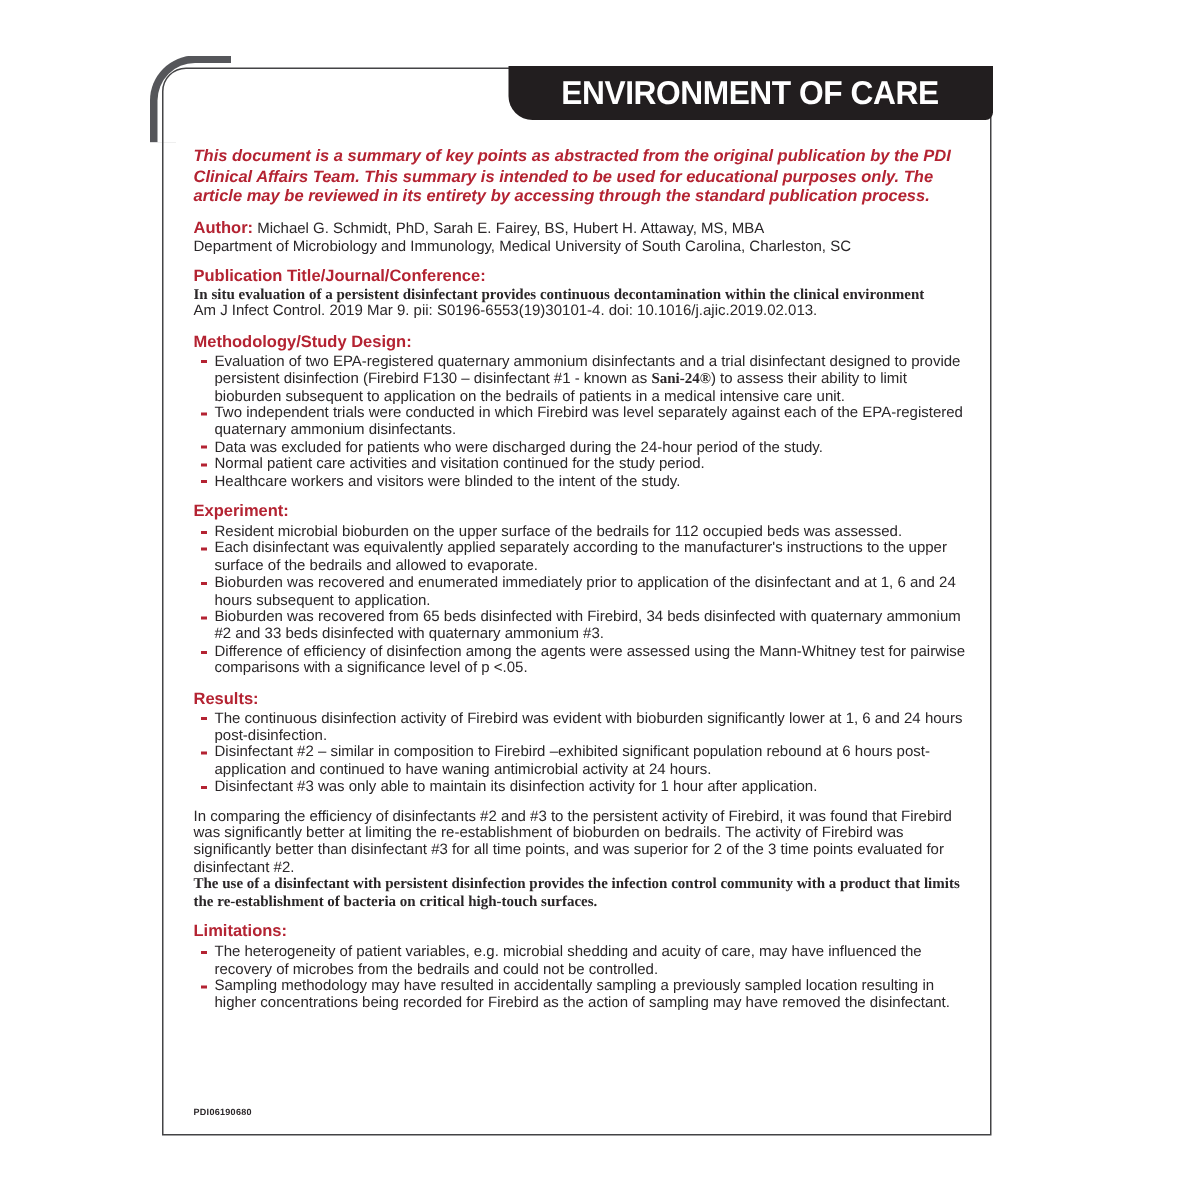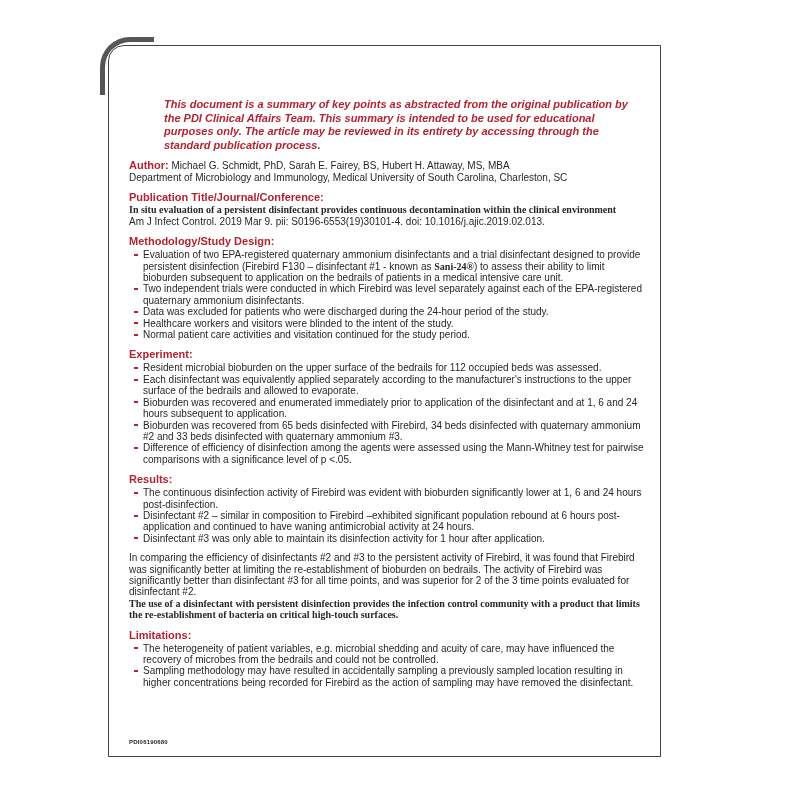"ENVIRONMENT OF CARE" div.bar { html: none -> <div> <div>ENVIRONMENT OF CARE</div> </div> }
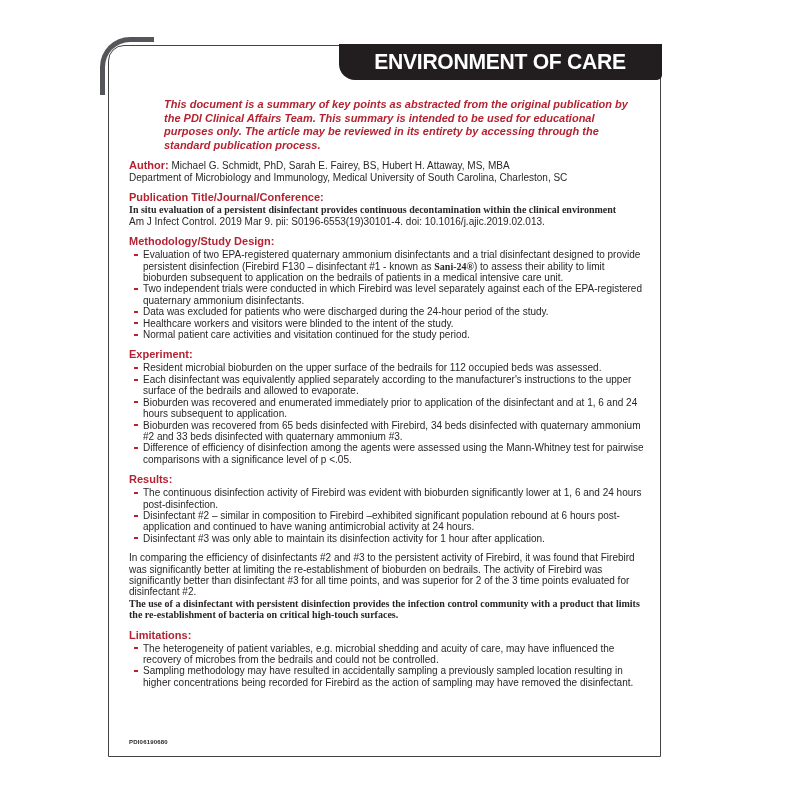"This document is a summary" .disclaimer { margin-left: 35px -> none }
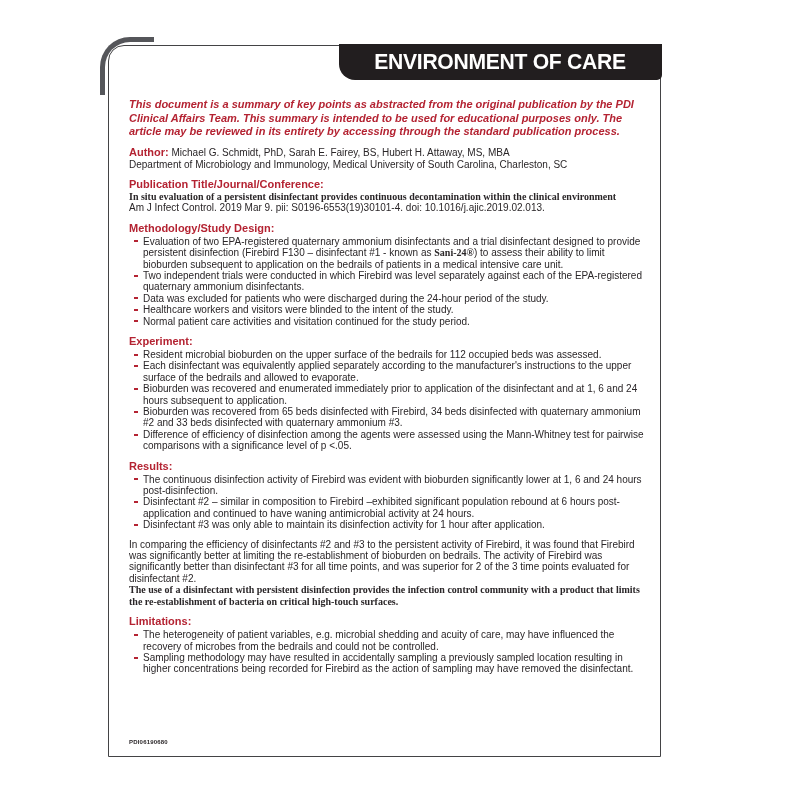"Healthcare workers and visitors were" div.bullet { order: before "Normal patient care activities and" -> after "Normal patient care activities and" }
